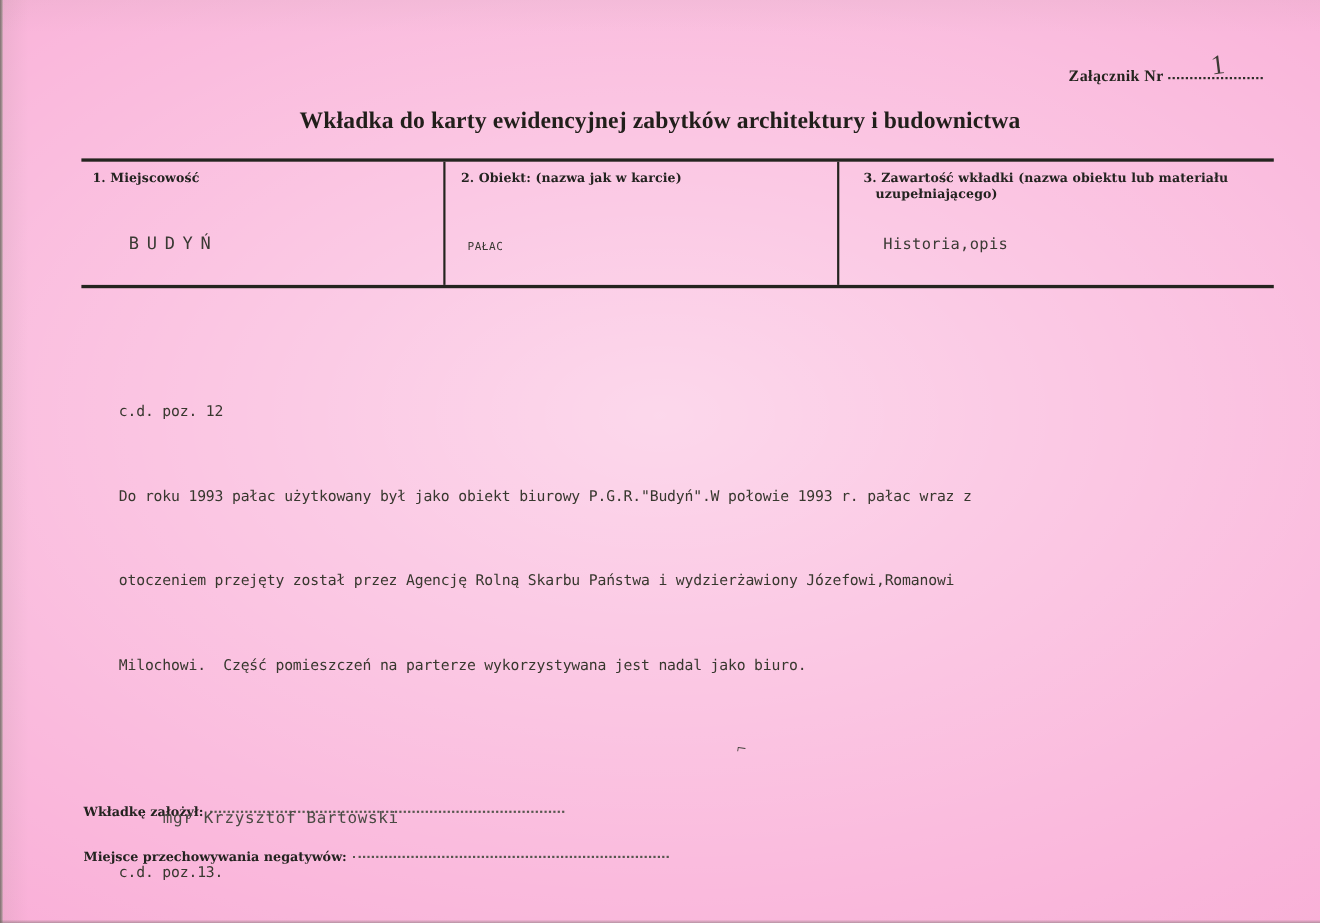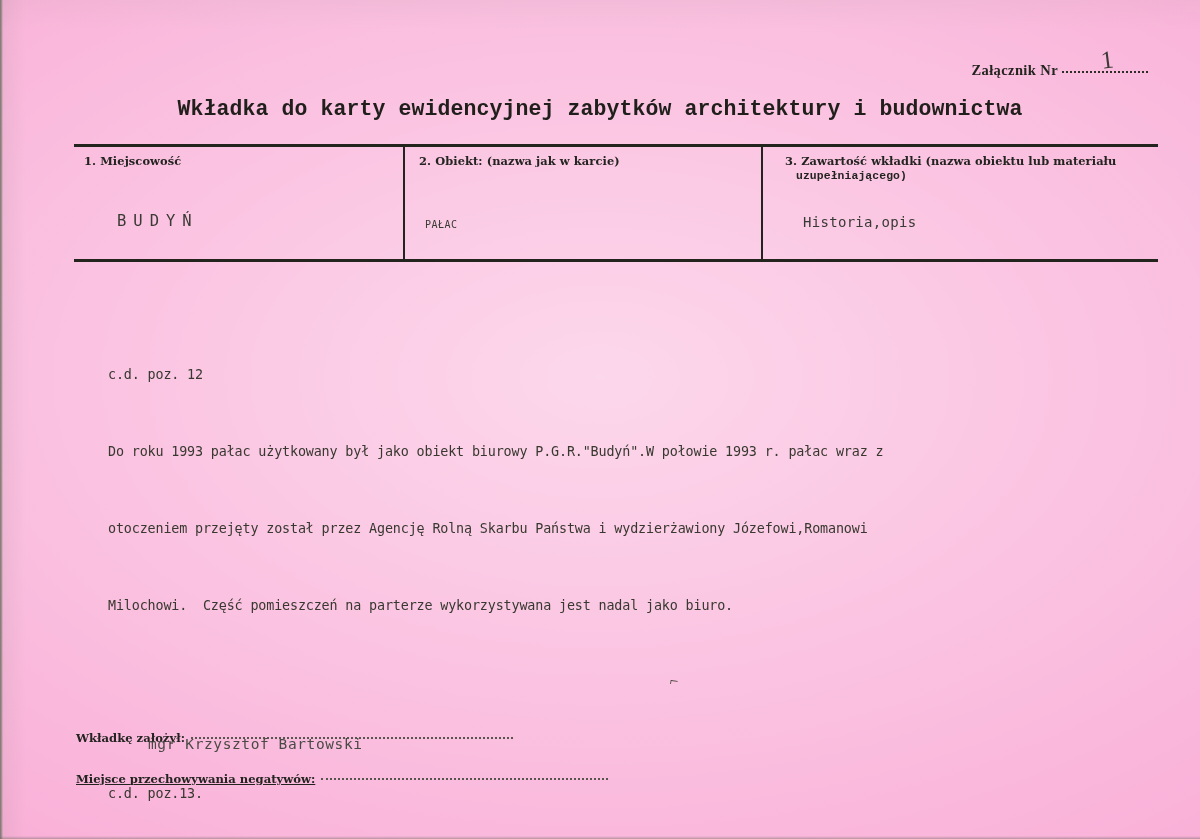"Wkładka do karty ewidencyjnej zabytków" .doc-title { font-family: Liberation Mono, monospace -> Liberation Serif, serif }
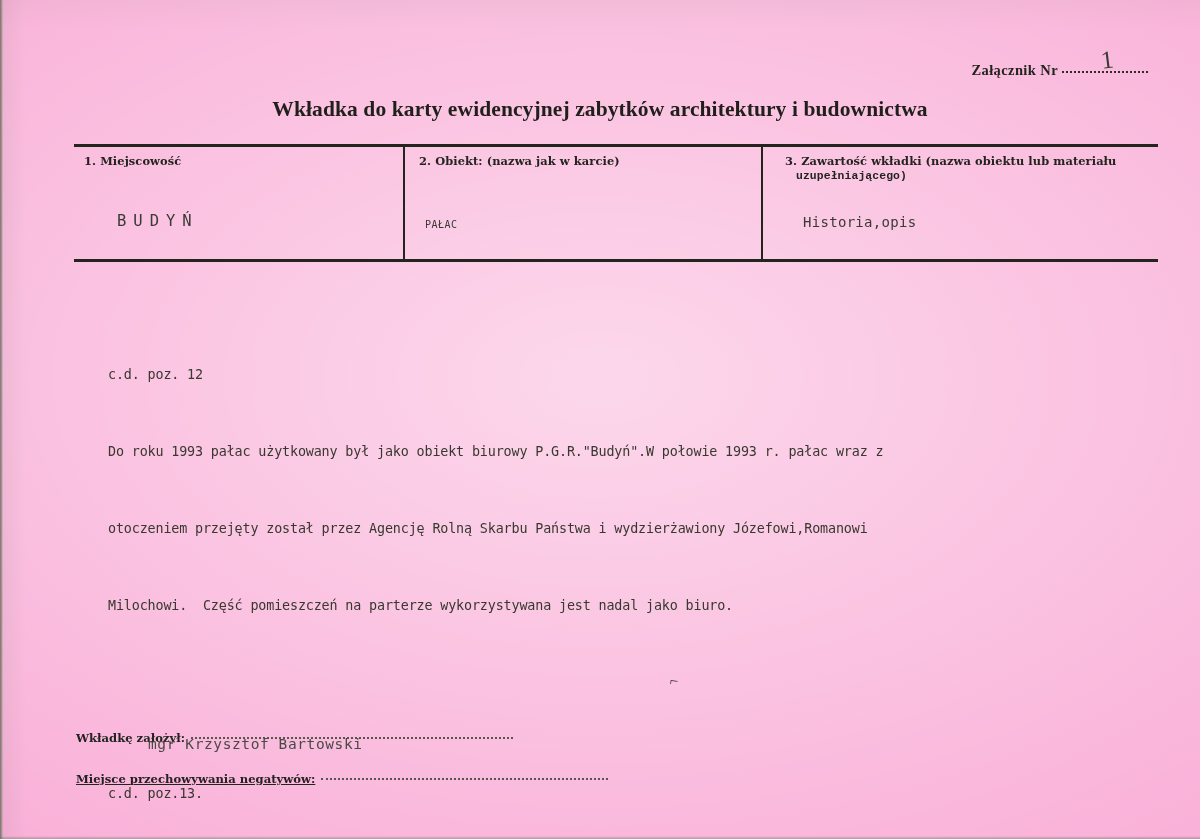"uzupełniającego)" .cell-head .sub { font-family: Liberation Mono, monospace -> none }
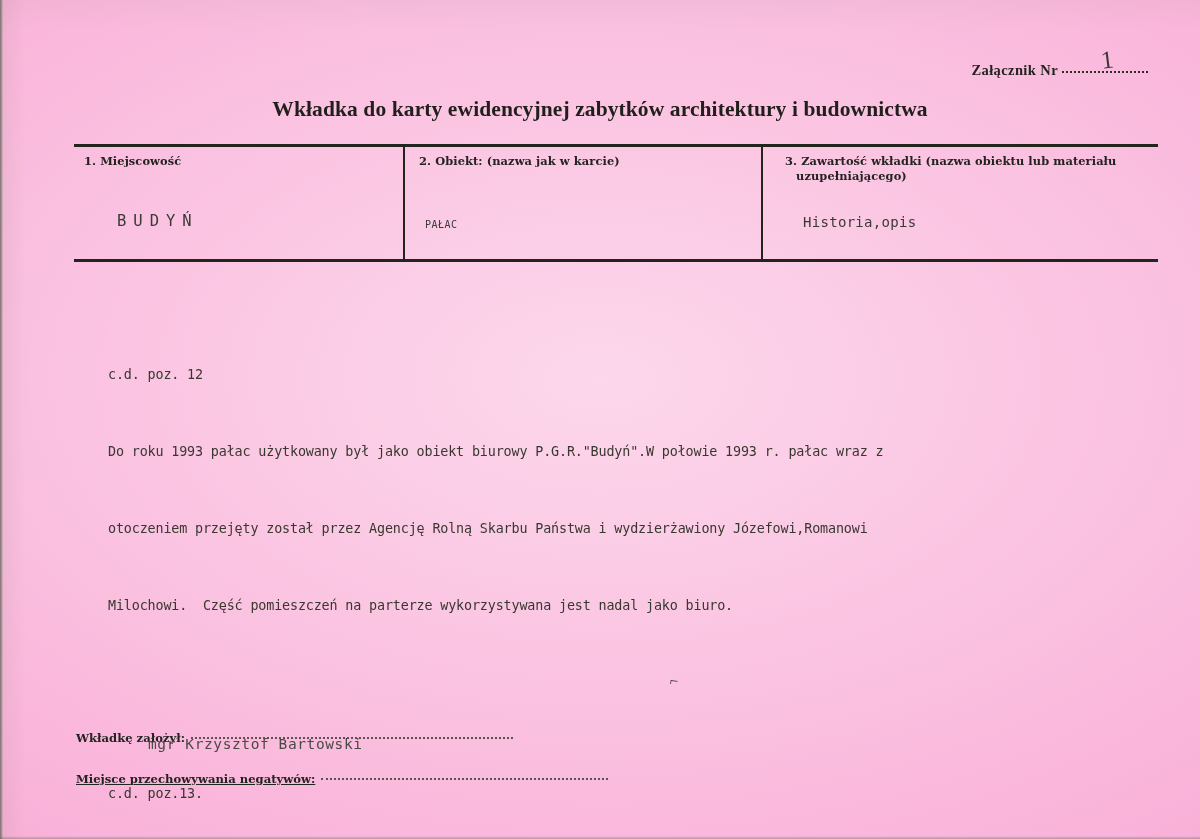"Miejsce przechowywania negatywów:" .f2 { text-decoration: underline -> none }
